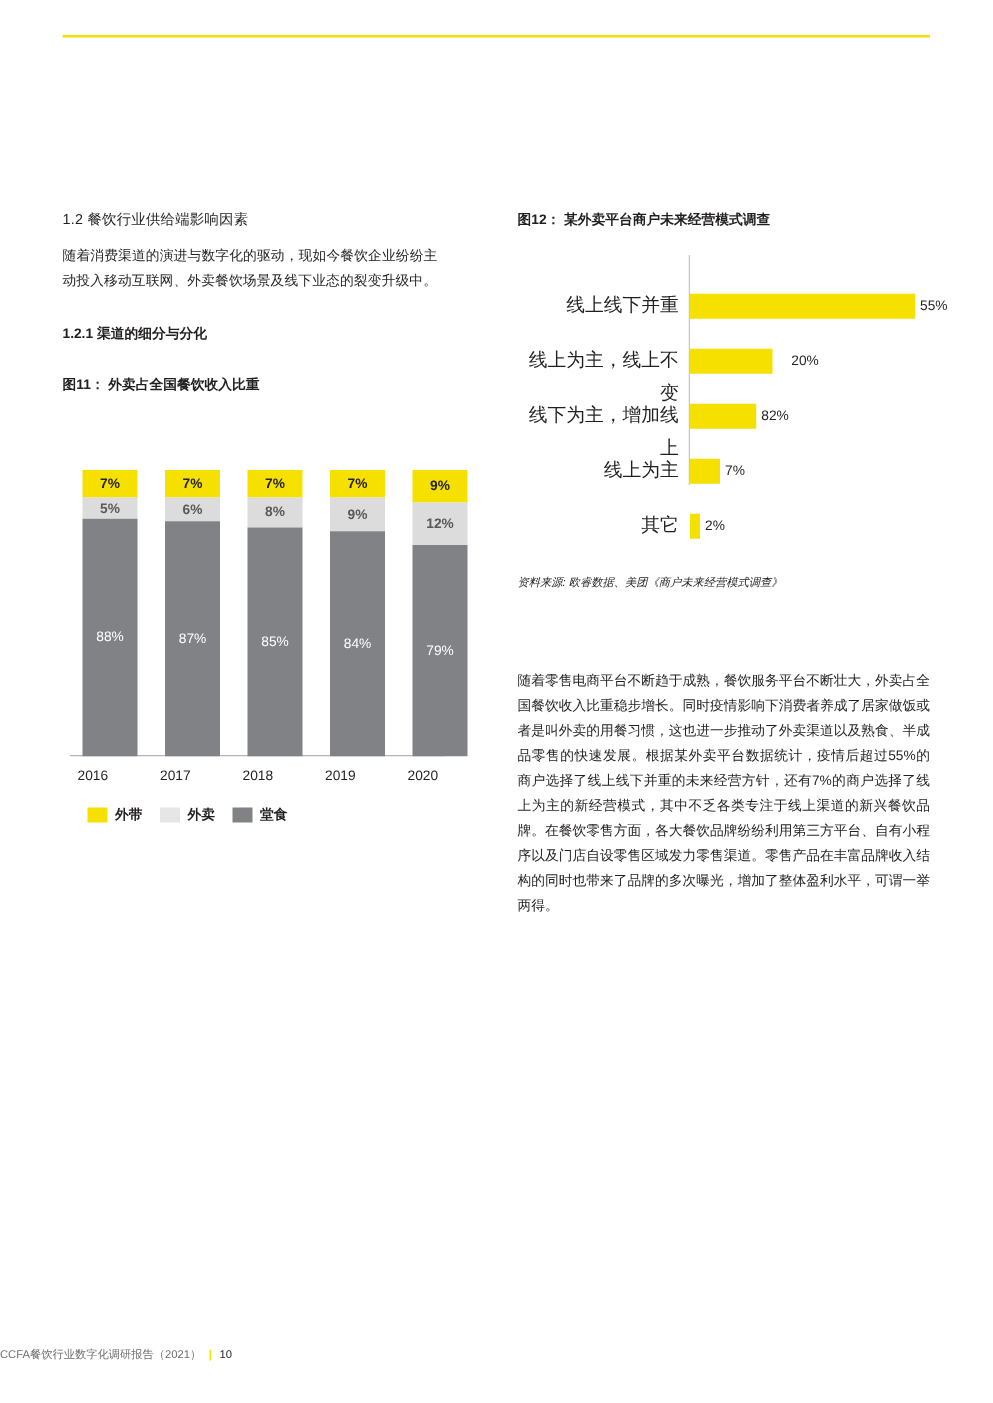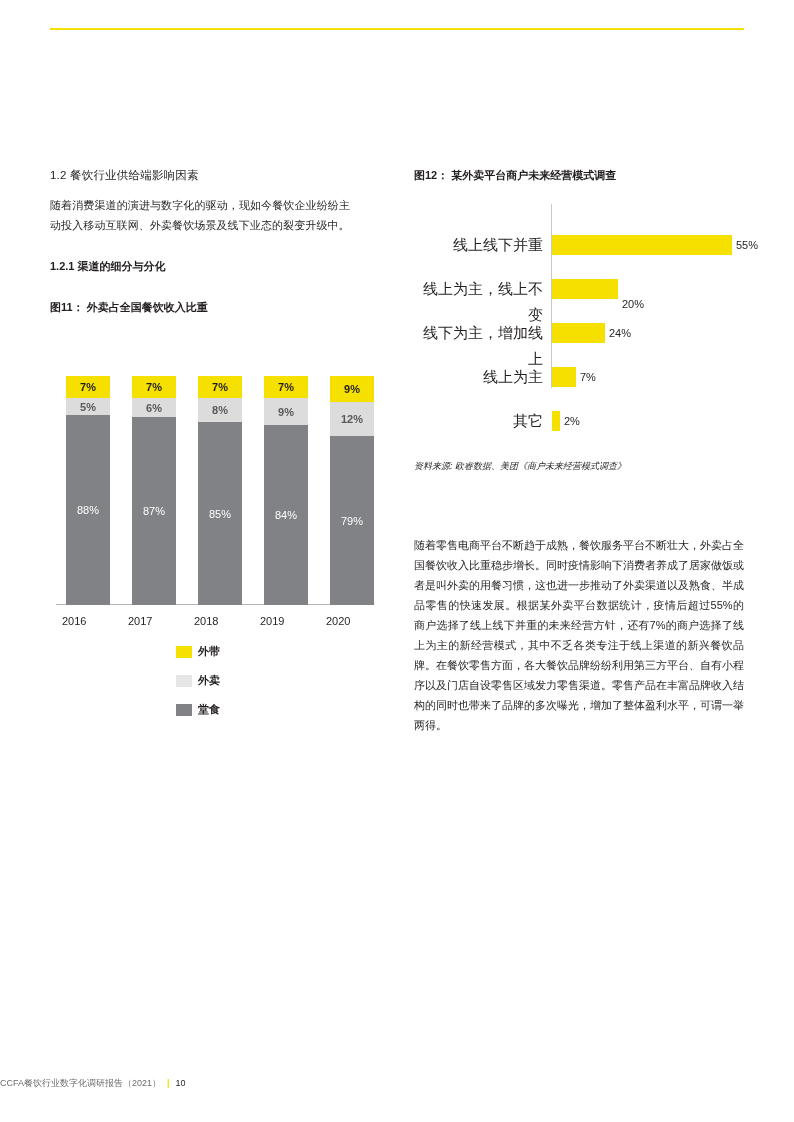"20%" div.h-val { left: 208px -> 219px; margin-top: 15px -> none }
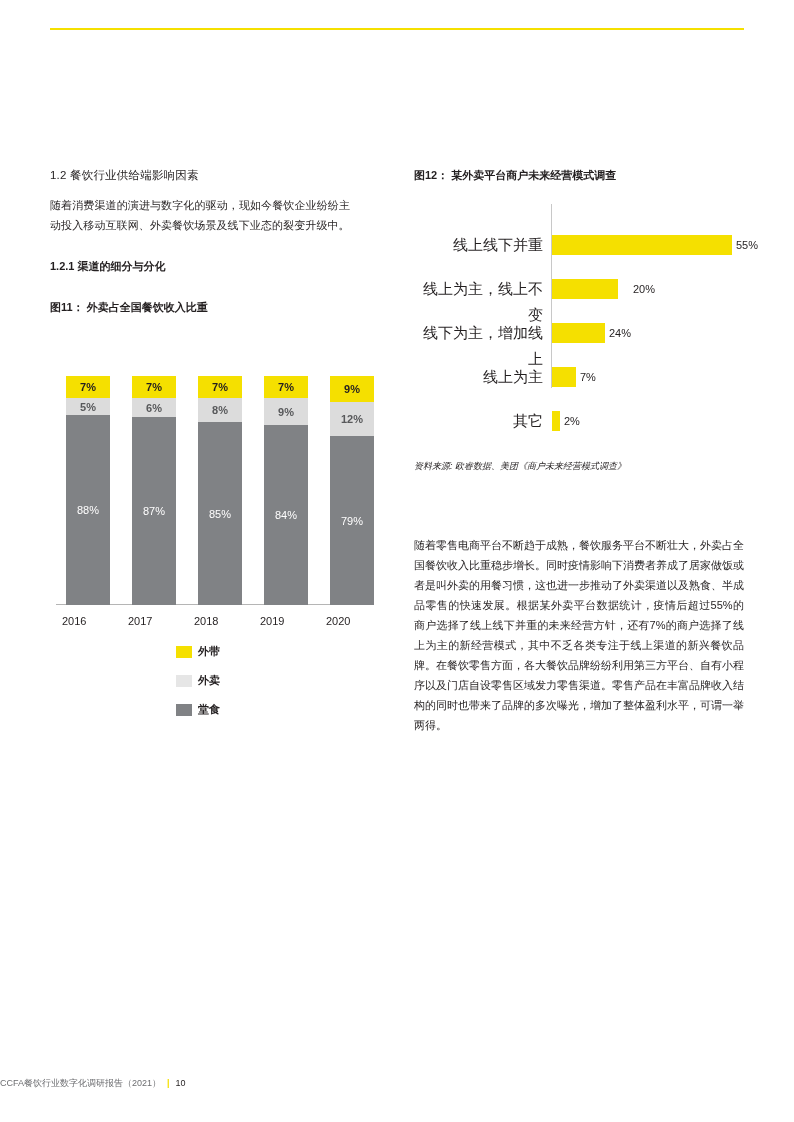"24%" div.h-val { text: 24% -> 82% }
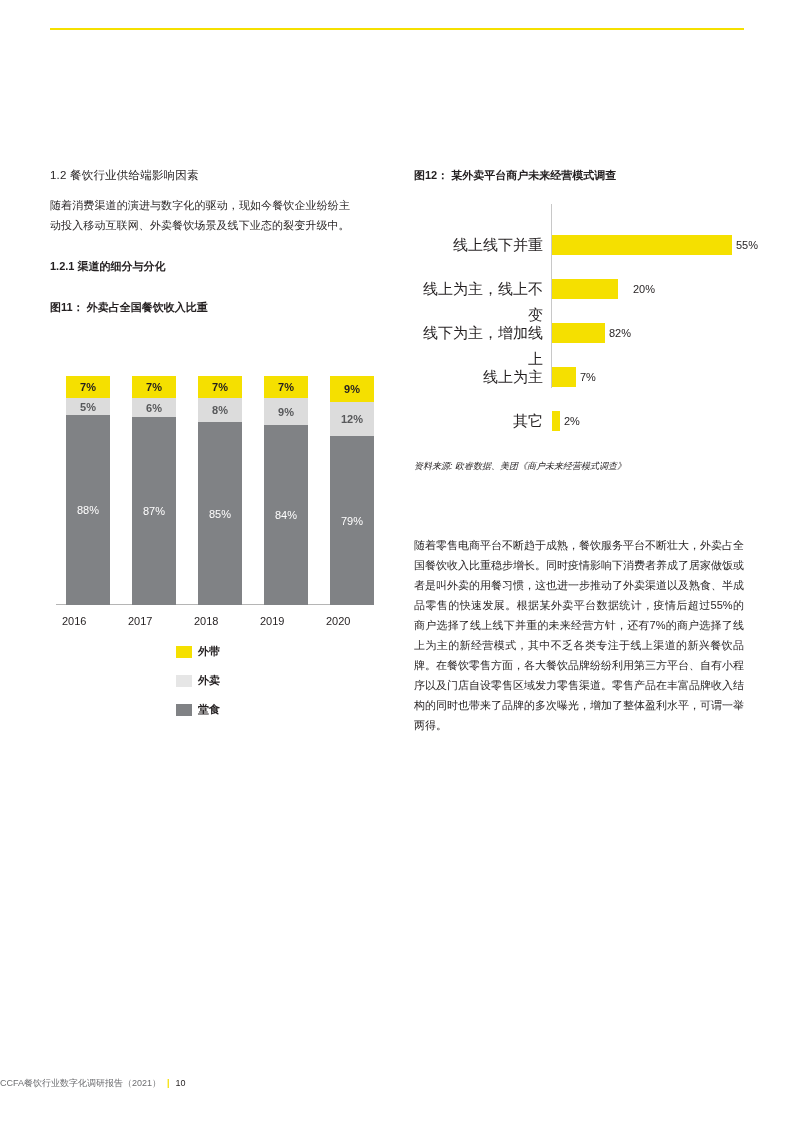"外带" .legend { flex-direction: column -> none; justify-content: center -> none; left: 3px -> 20px }
